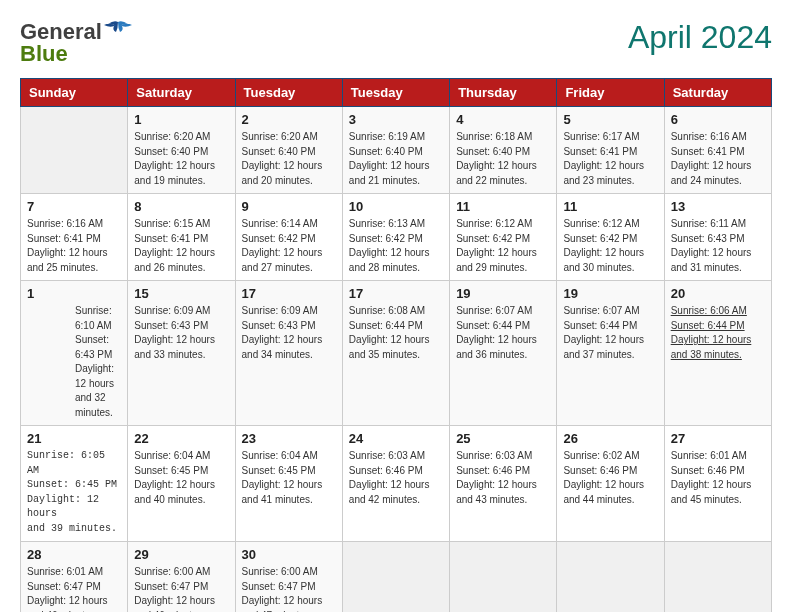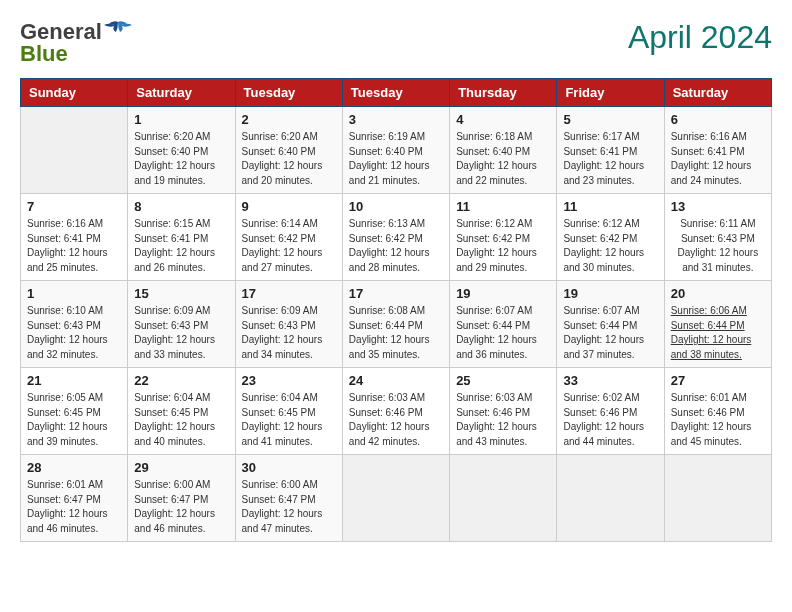"Sunrise: 6:11 AM" div.day-info { text-align: center -> none }
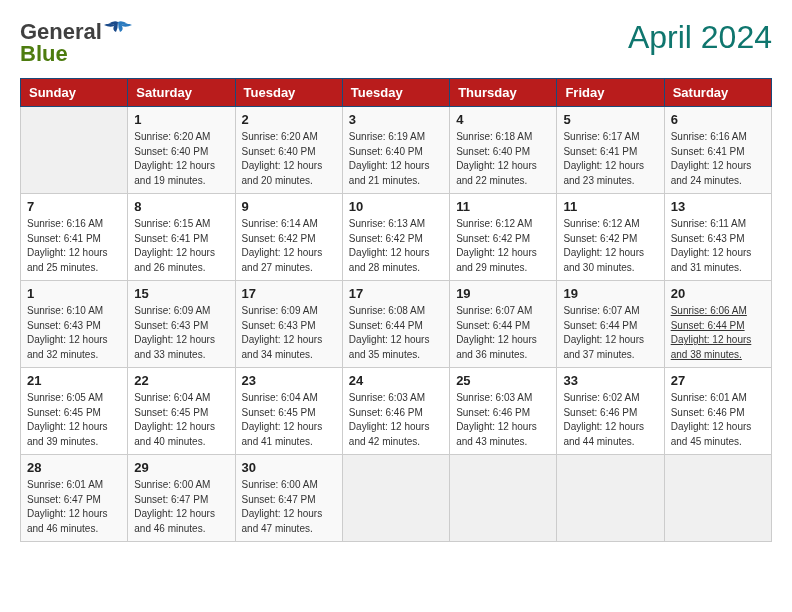"Sunrise: 6:10 AM" div.day-info { margin-left: none -> 48px }
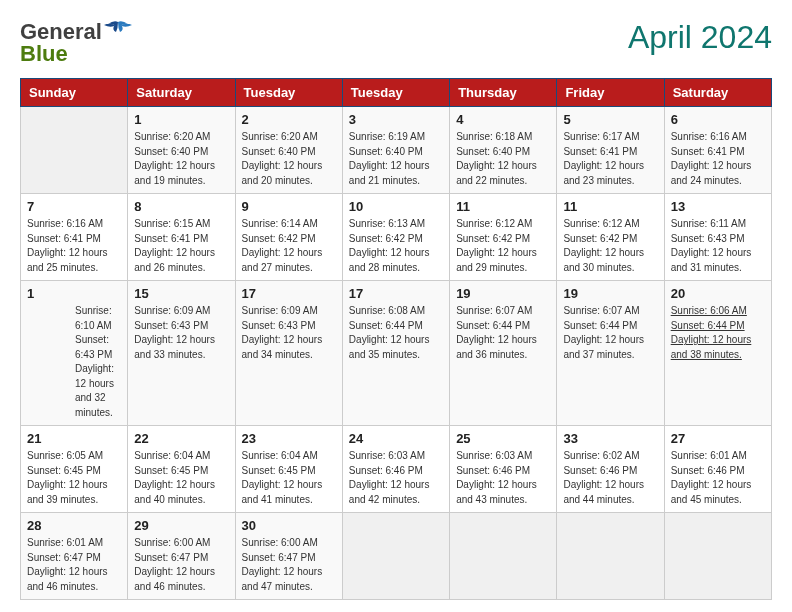"33" span.day-number { text: 33 -> 26 }
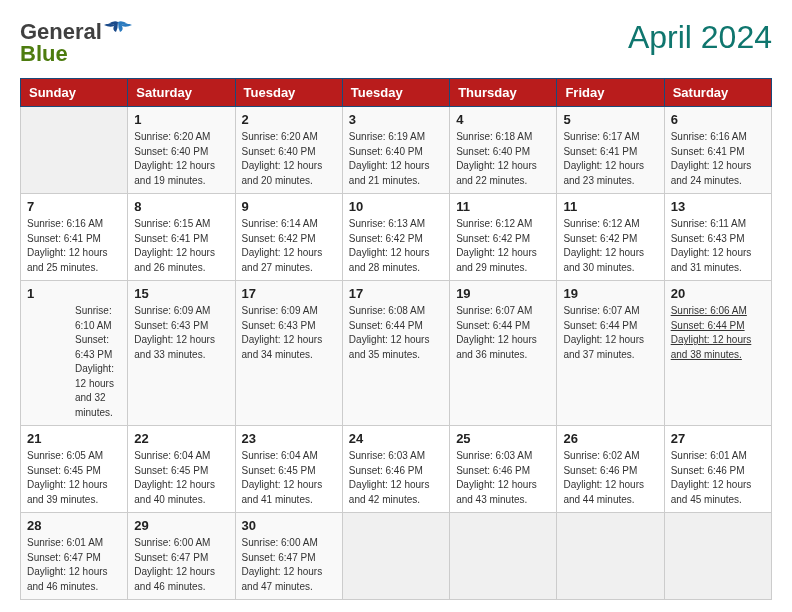"Sunrise: 6:05 AM" div.day-info { font-family: none -> Liberation Mono, monospace }
